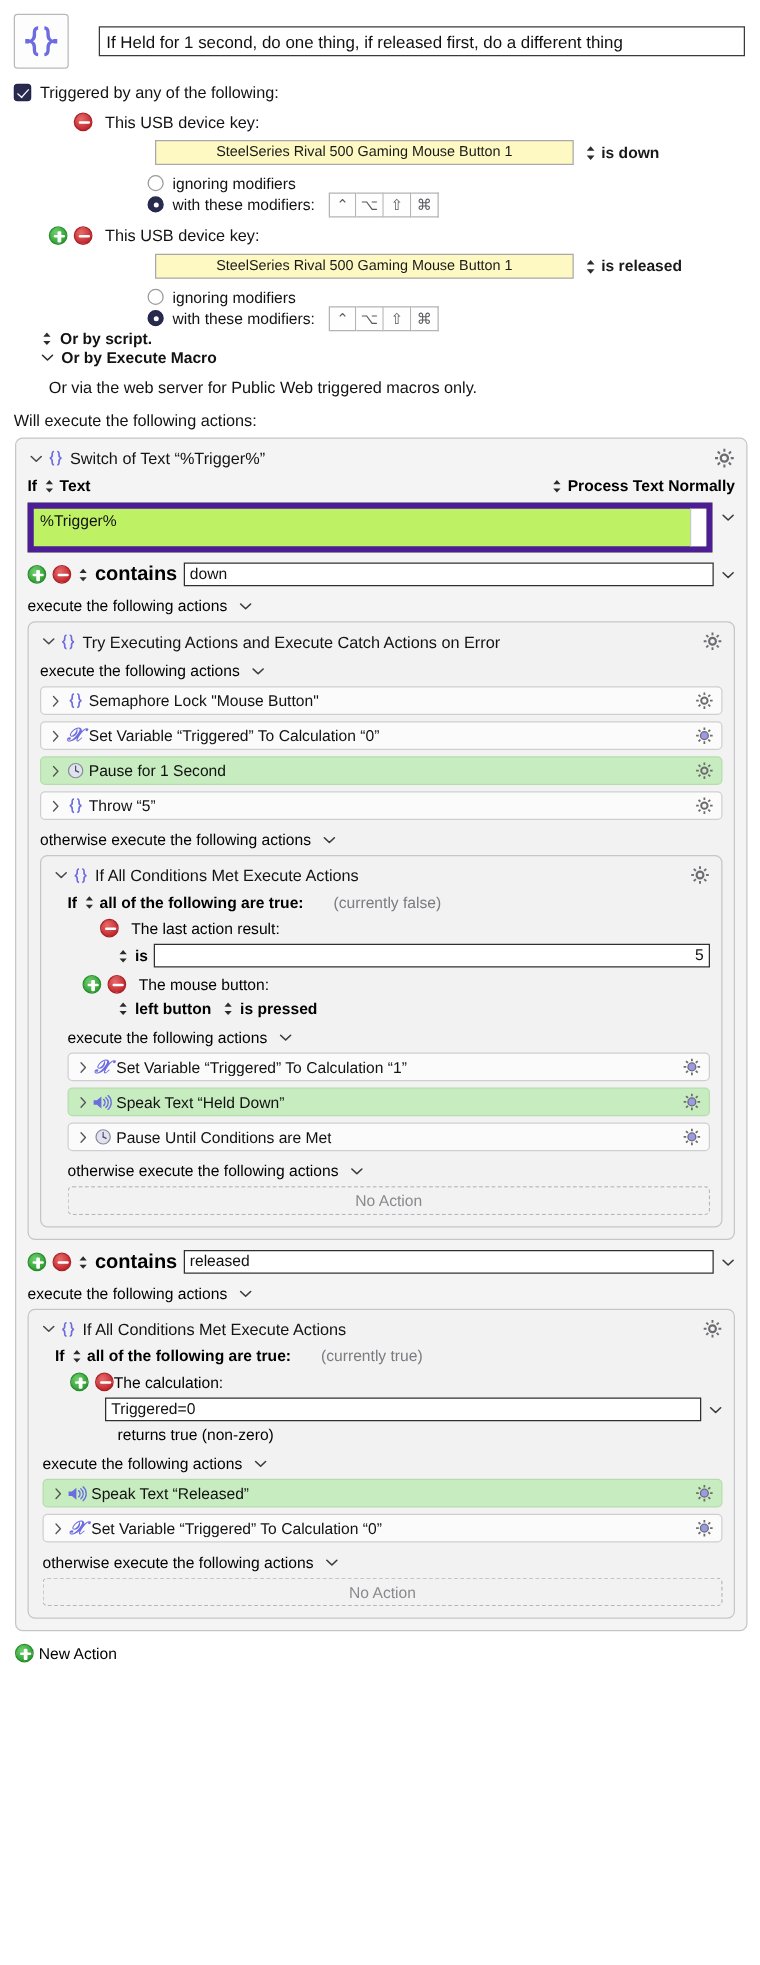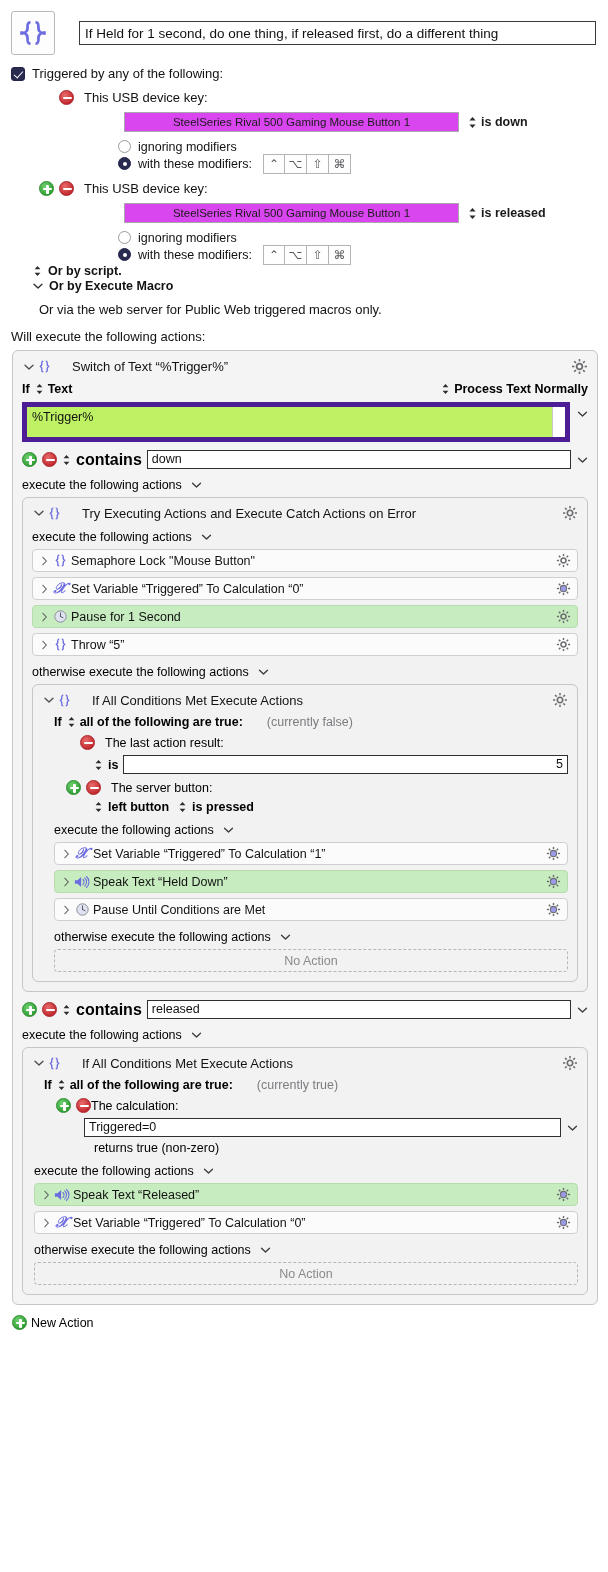"SteelSeries Rival 500 Gaming Mouse" .dev-field { background: #d946ef -> #fef9c3 }
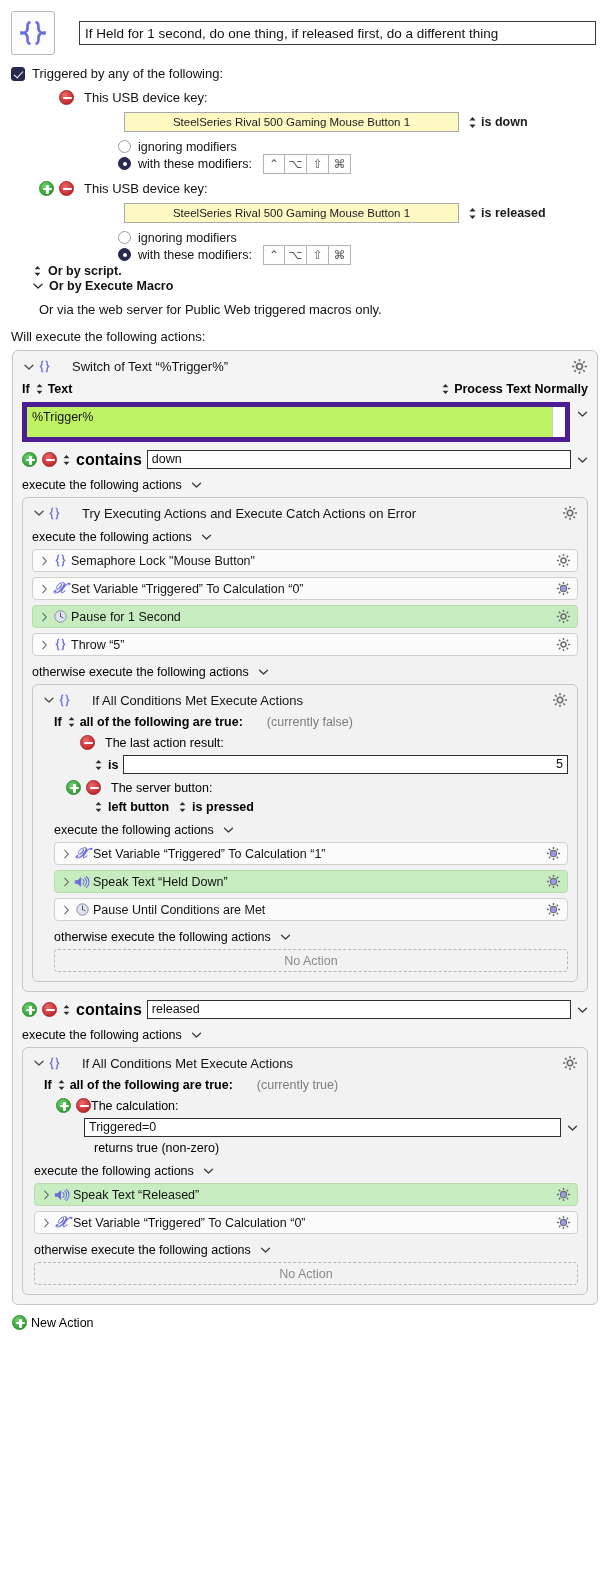"Switch of Text “%Trigger%”" .grp-title { gap: 20px -> 4px }
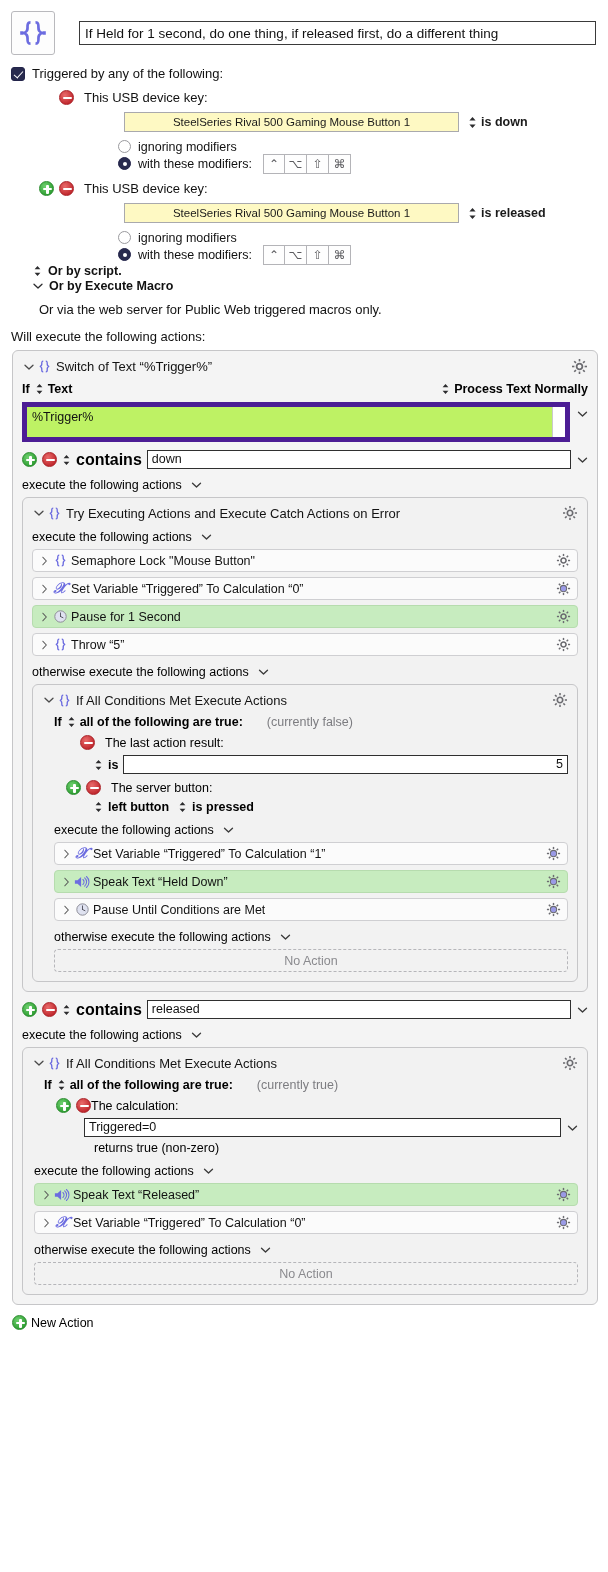"The server button:" span { text: server -> mouse }
